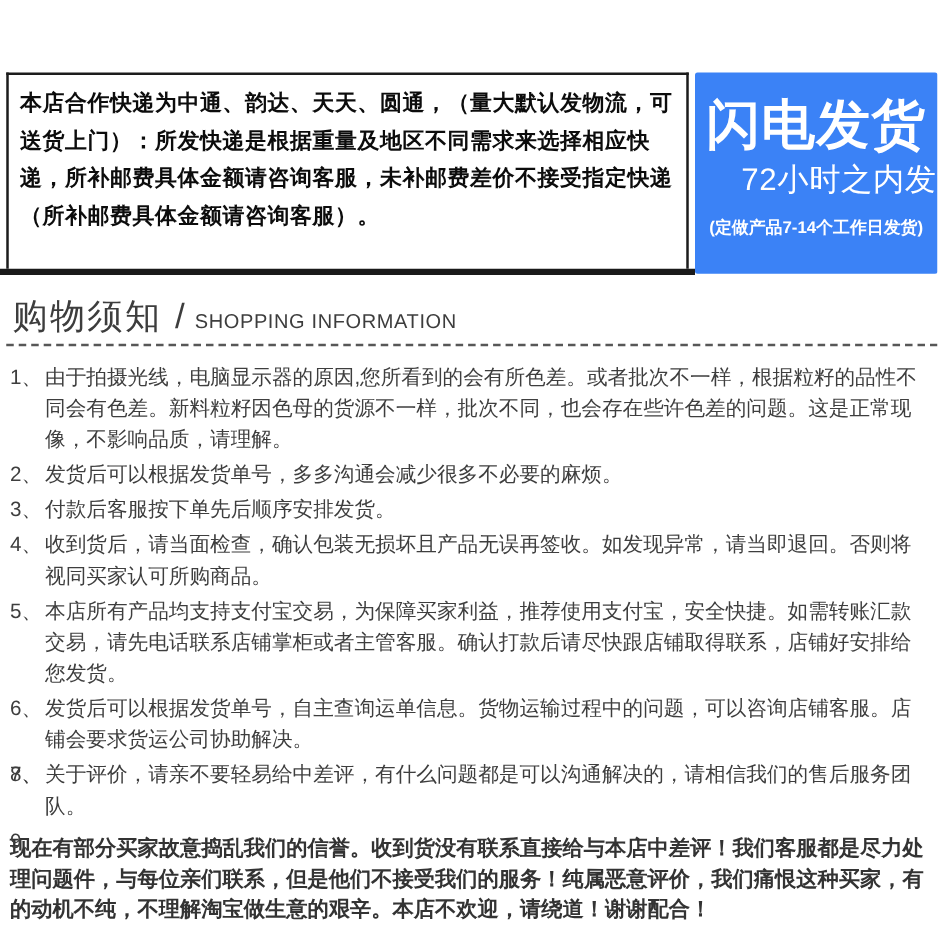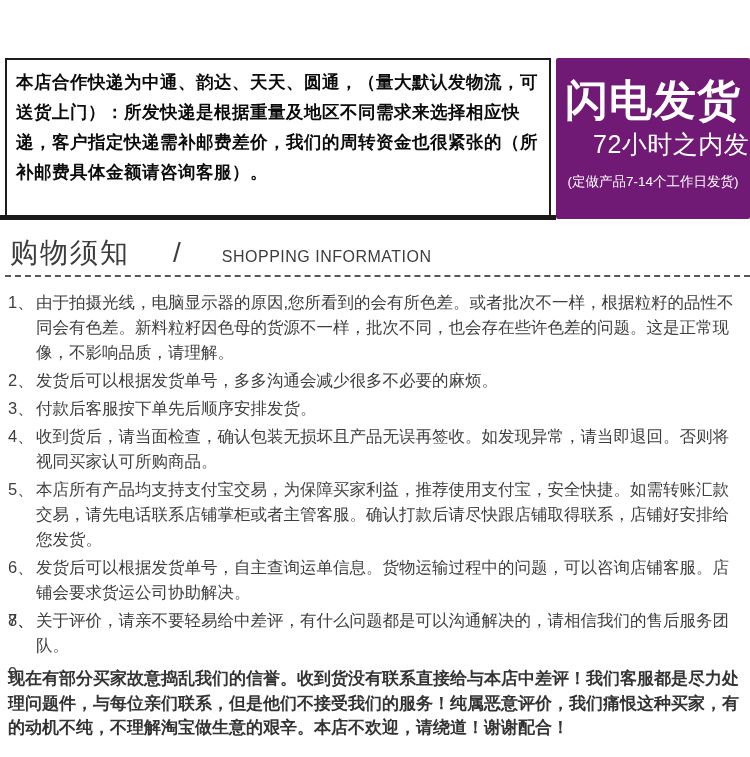"本店合作快递为中通、韵达、天天、圆通，（量大默认发物流，可送货上门）：所发快递是" div.shipping-box { text: 客户指定快递需补邮费差价，我们的周转资金也很紧张的 -> 所补邮费具体金额请咨询客服，未补邮费差价不接受指定快递 }
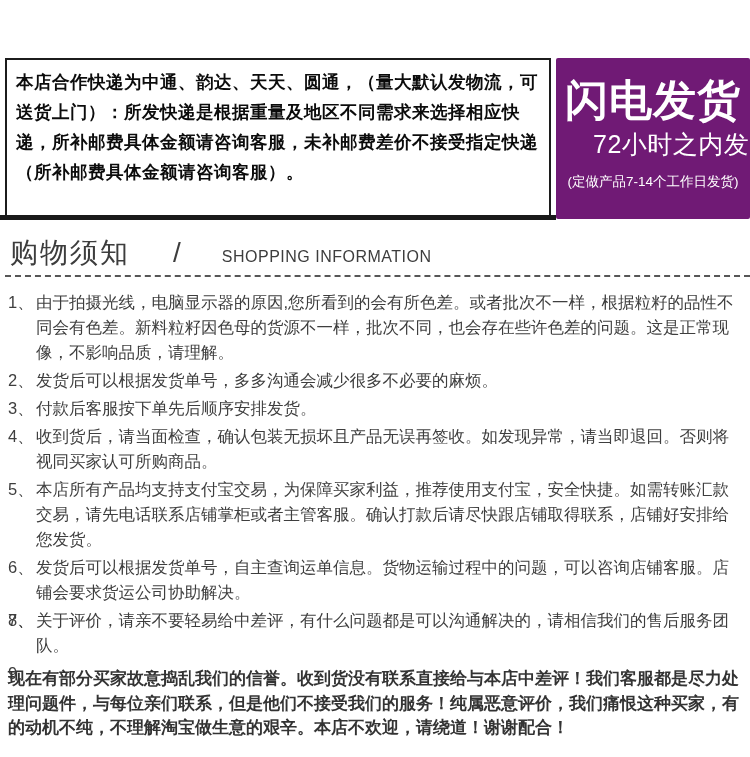"闪电发货" .flash-badge { background: #701a75 -> #3b82f6 }
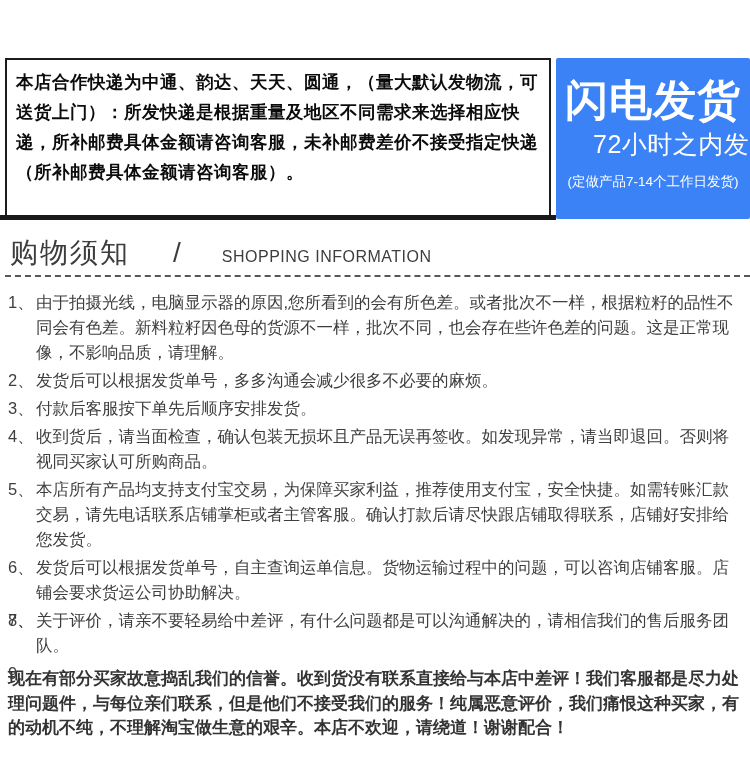"(定做产品7-14个工作日发货)" .flash-note { font-weight: normal -> bold }
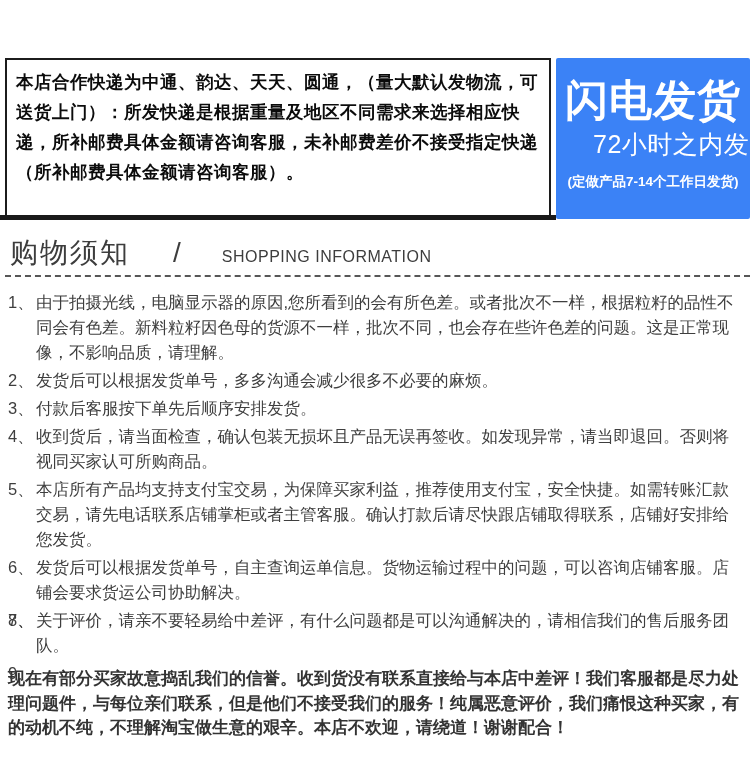"购物须知" .section-header { gap: 33px -> none }
